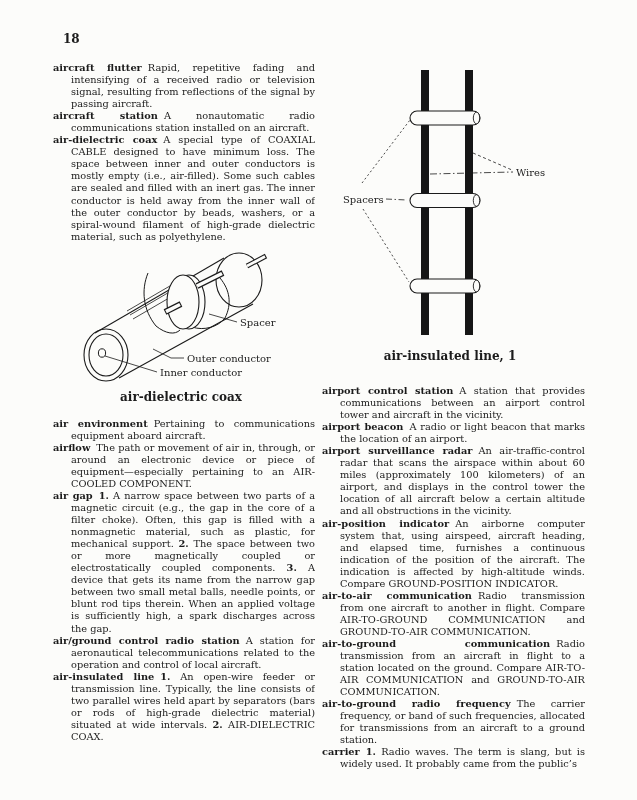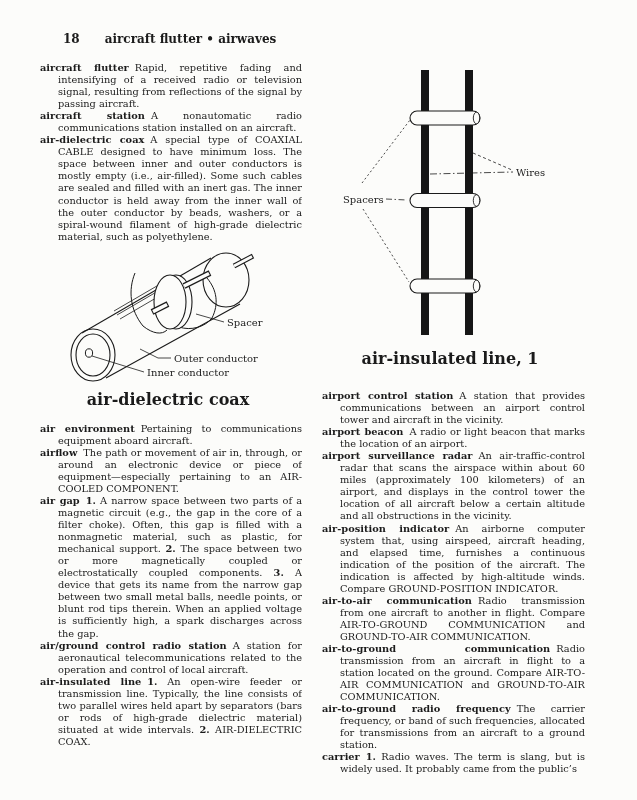"18" .header { gap: 25px -> 13px }
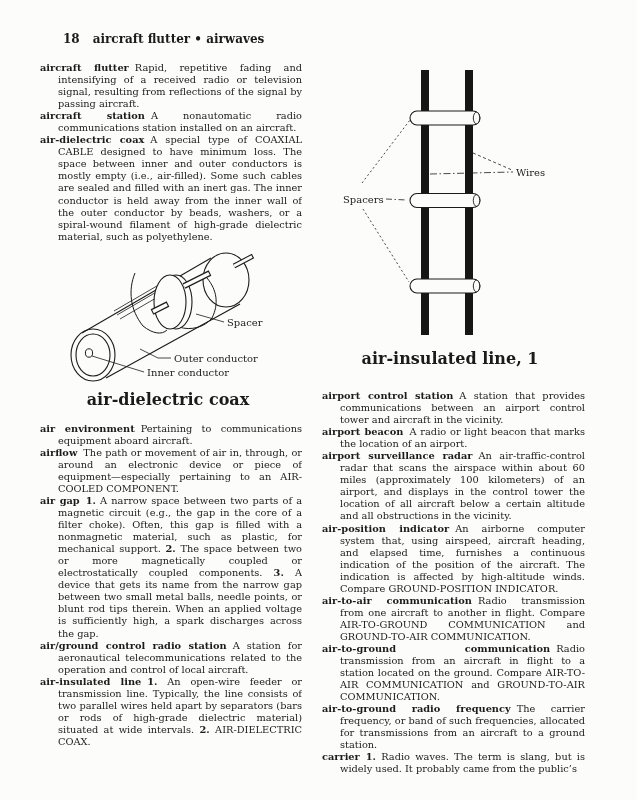"aircraft flutter • airwaves" span { html: <span>aircraft flutter • airwaves</span> -> none }
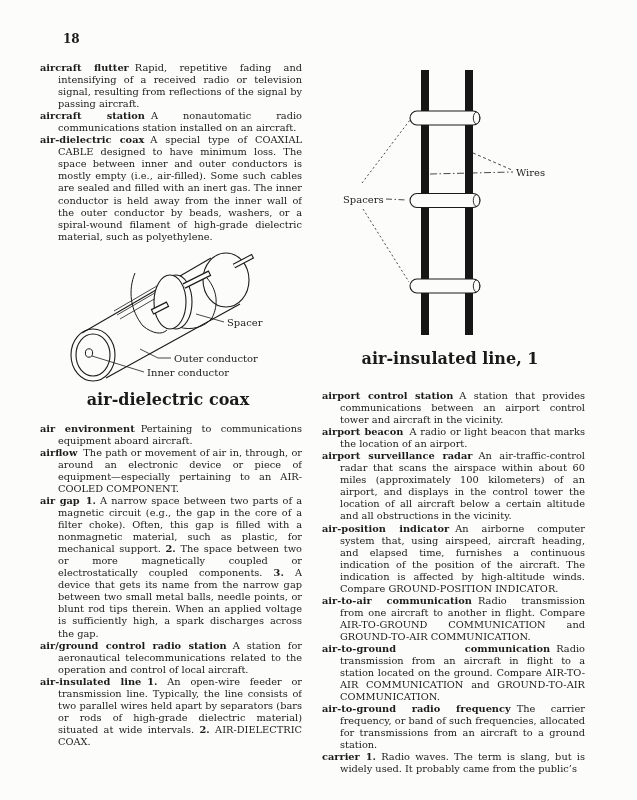"aircraft flutter Rapid, repetitive" .col-left { left: 40px -> 53px }
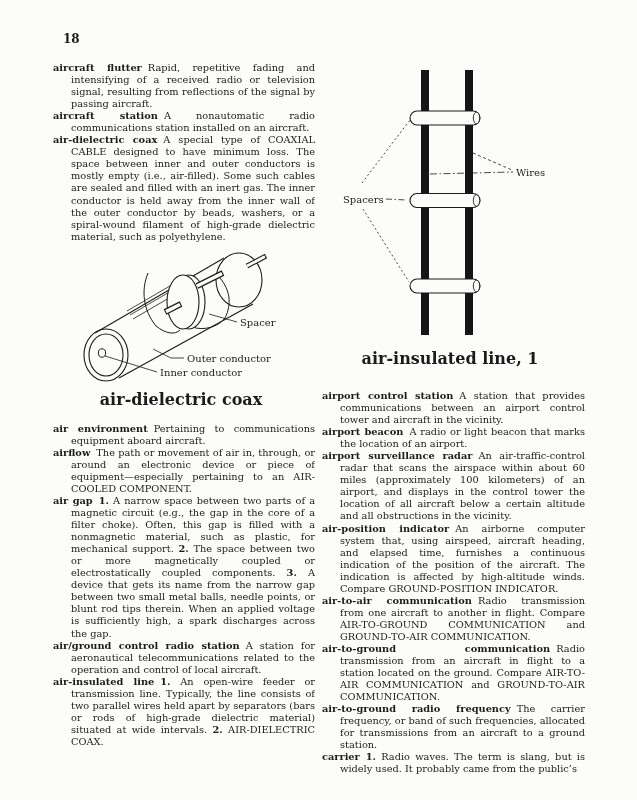"air-insulated line, 1" .fig-caption { font-size: 16px -> 12px }
